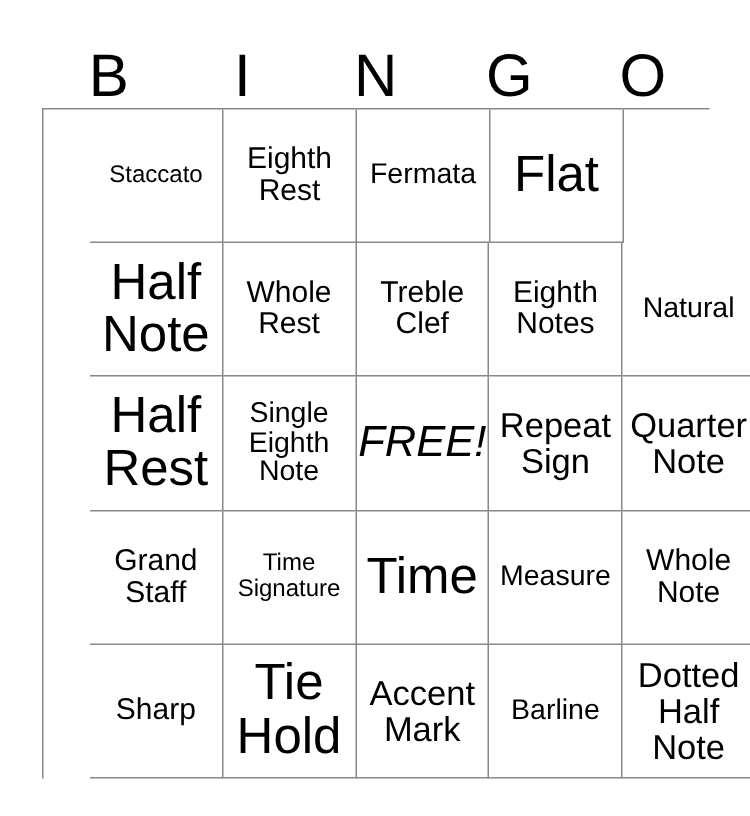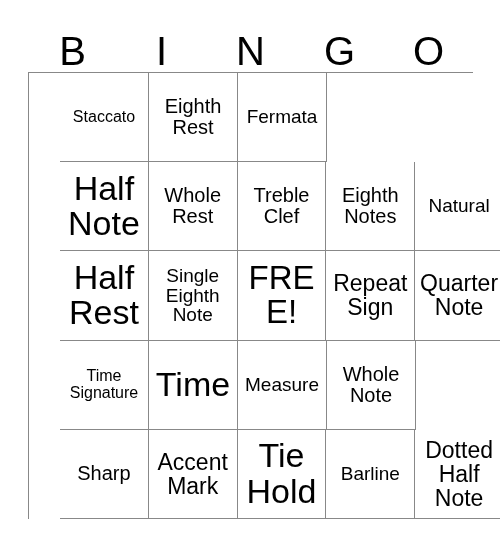"Flat" div.cell { html: none -> <div> <span>Flat</span> </div> }
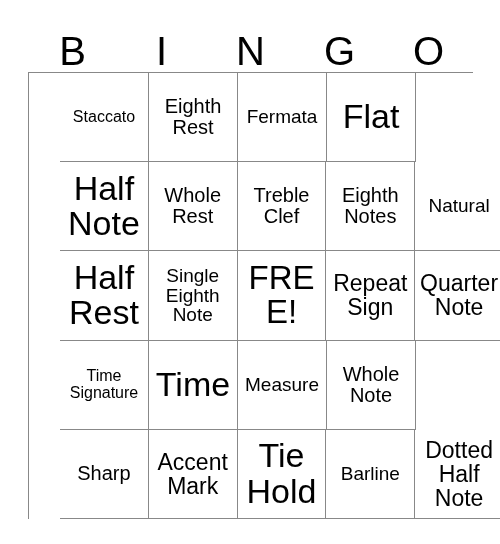"FREE!" .fs-xl { font-size: 33px -> 29px; font-style: none -> italic }
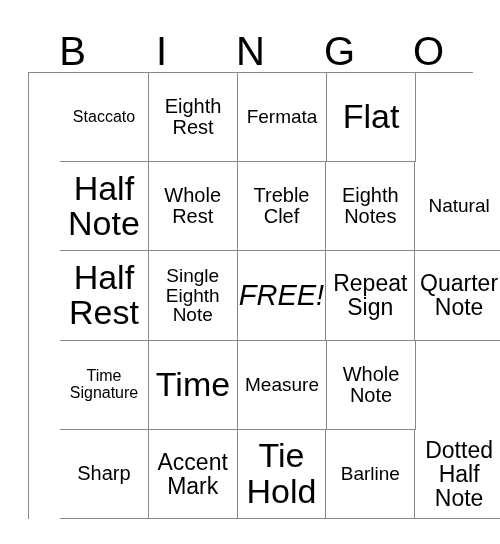"Grand Staff" div.cell { html: none -> <div> <span>Grand Staff</span> </div> }
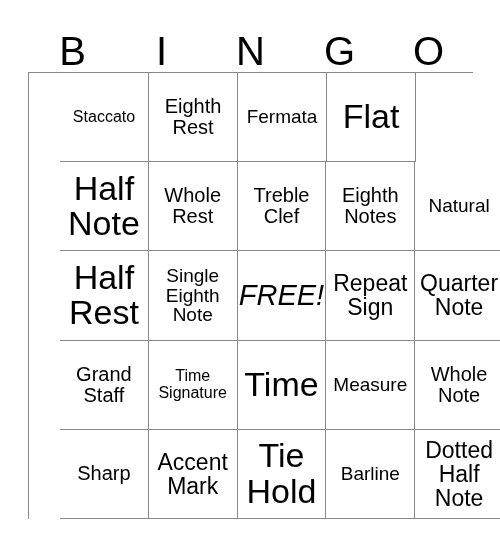"Accent Mark" div.cell { order: before "Tie Hold" -> after "Tie Hold" }
